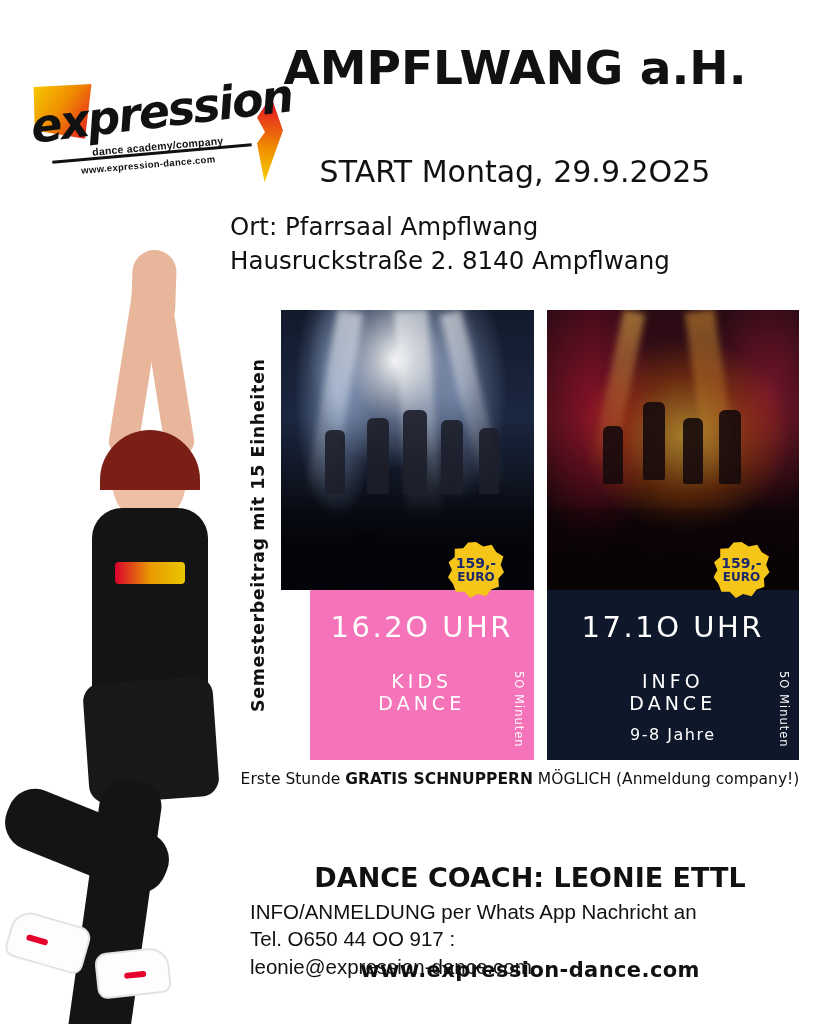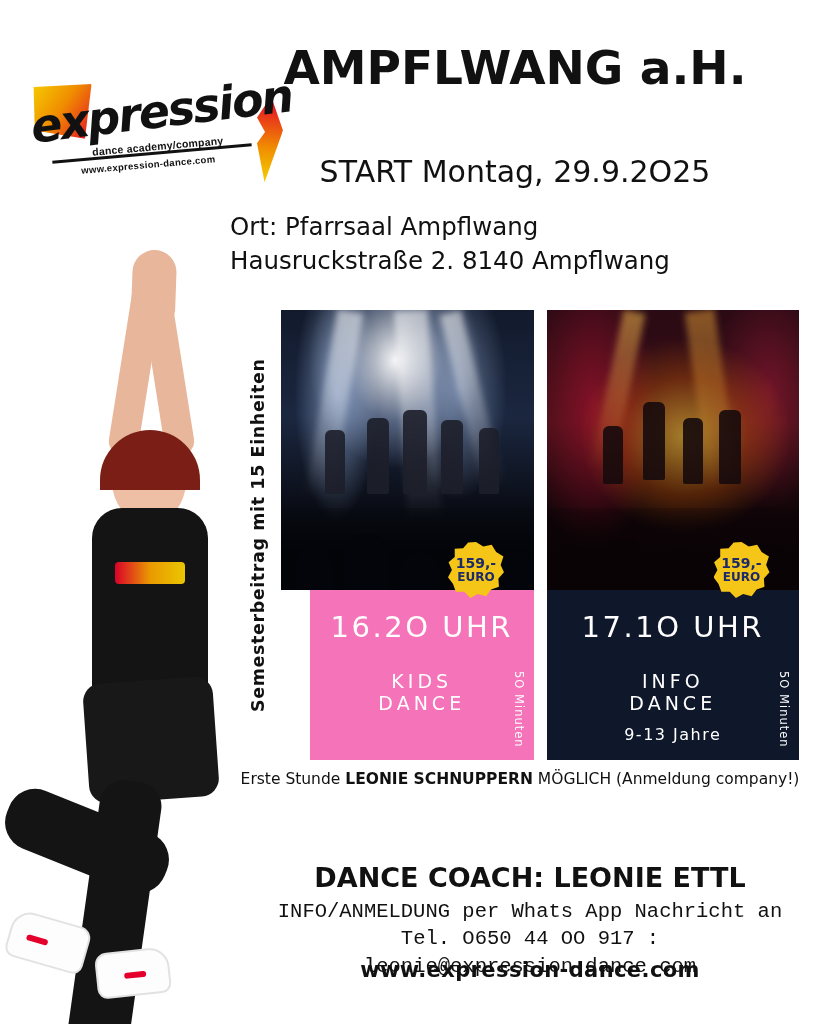"9-13 Jahre" div.card-age { text: 9-13 -> 9-8 }
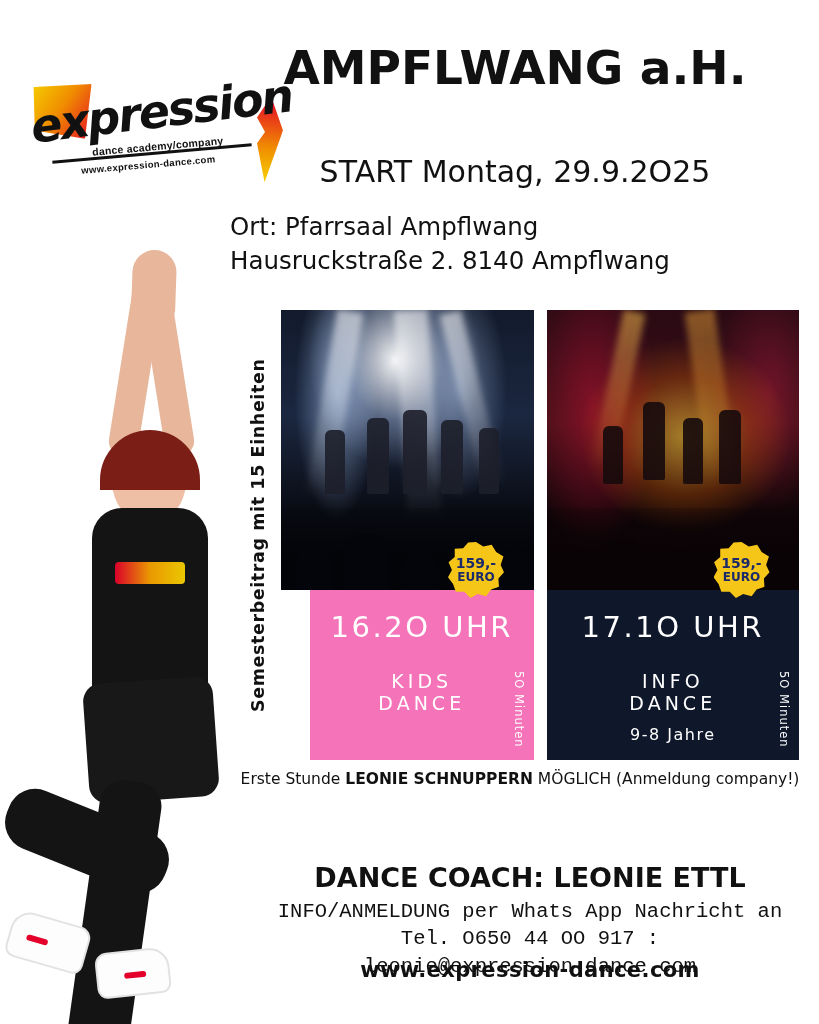"LEONIE SCHNUPPERN" b { text: LEONIE -> GRATIS }
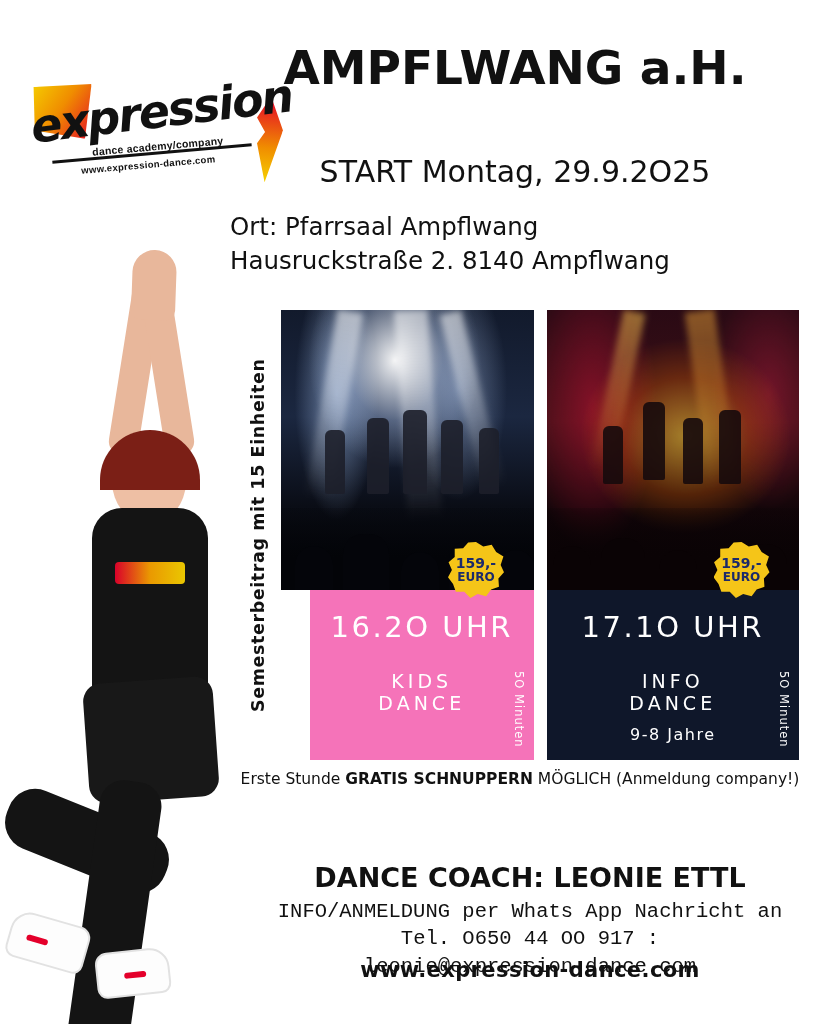"INFO/ANMELDUNG per Whats App Nachricht" .contact { font-family: Liberation Mono, monospace -> Liberation Sans, sans-serif; text-align: center -> left }
